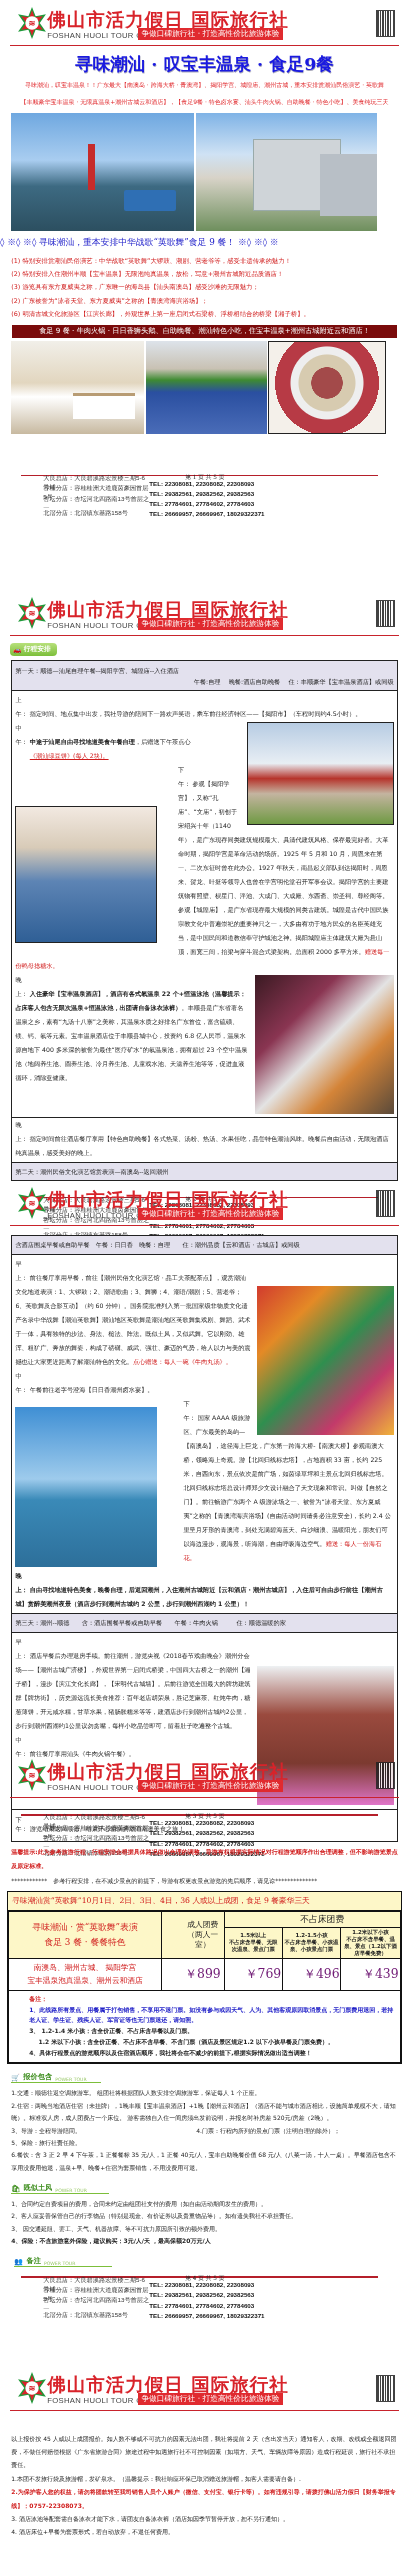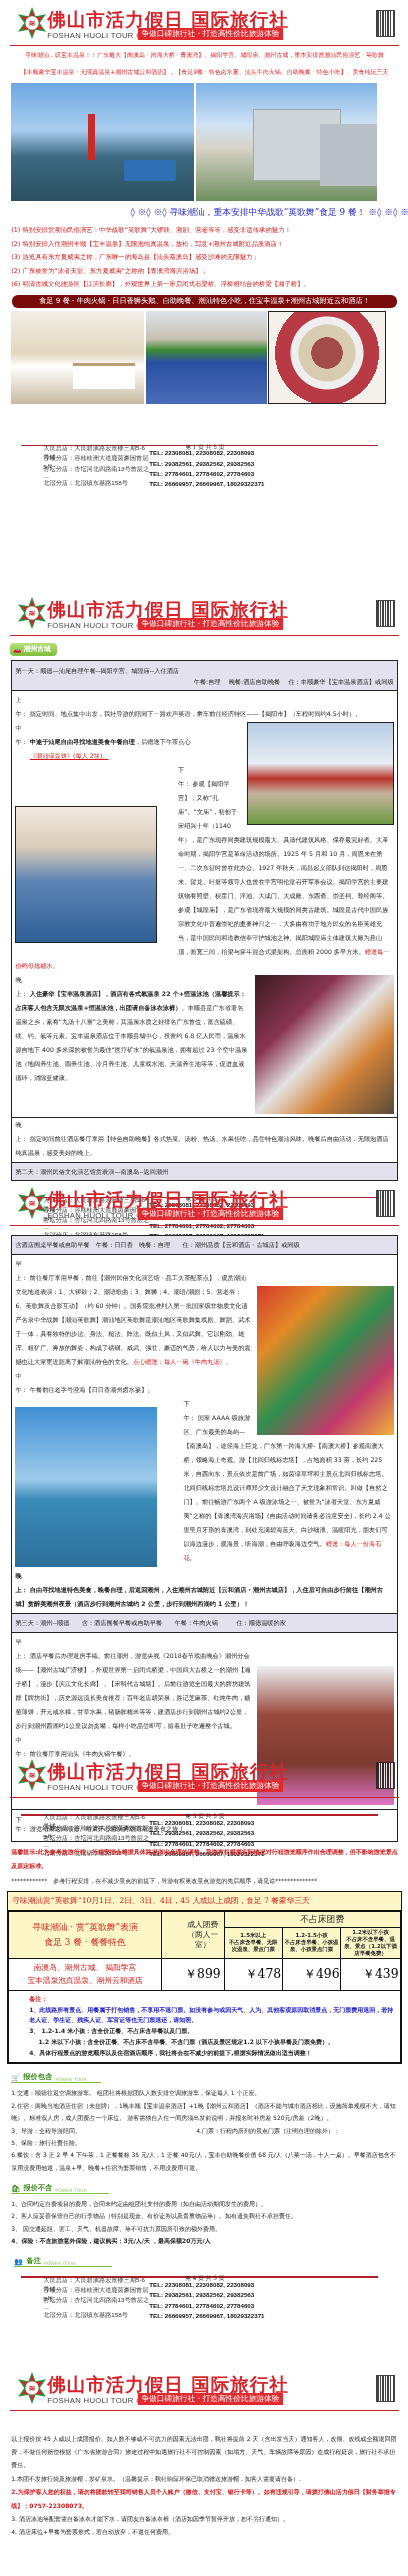"寻味潮汕 · 叹宝丰温泉 · 食足9餐" div.title { html: none -> <div>寻味潮汕 · 叹宝丰温泉 · 食足9餐</div> }
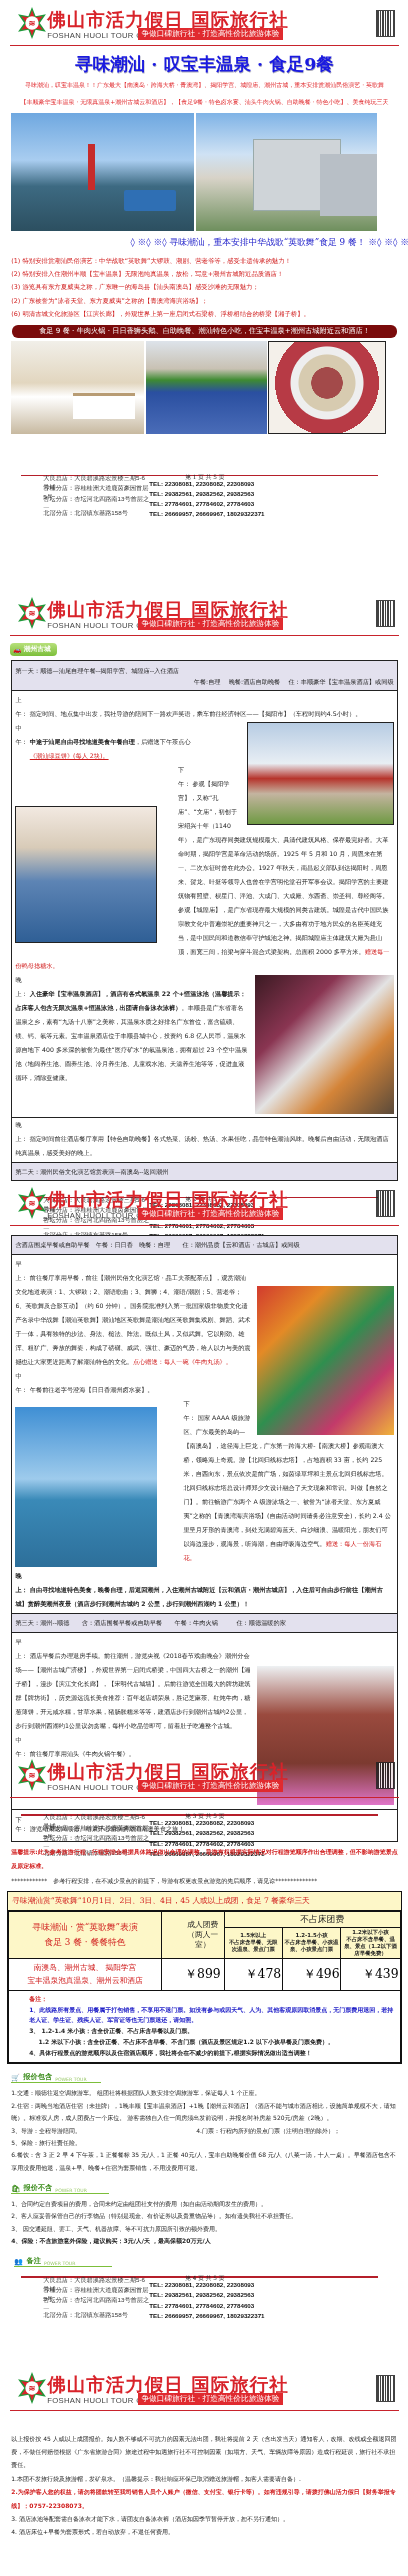"◊ ※◊ ※◊ 寻味潮汕，重本安排中华战歌“英歌舞”食足 9" .sec-t { text-align: right -> left }
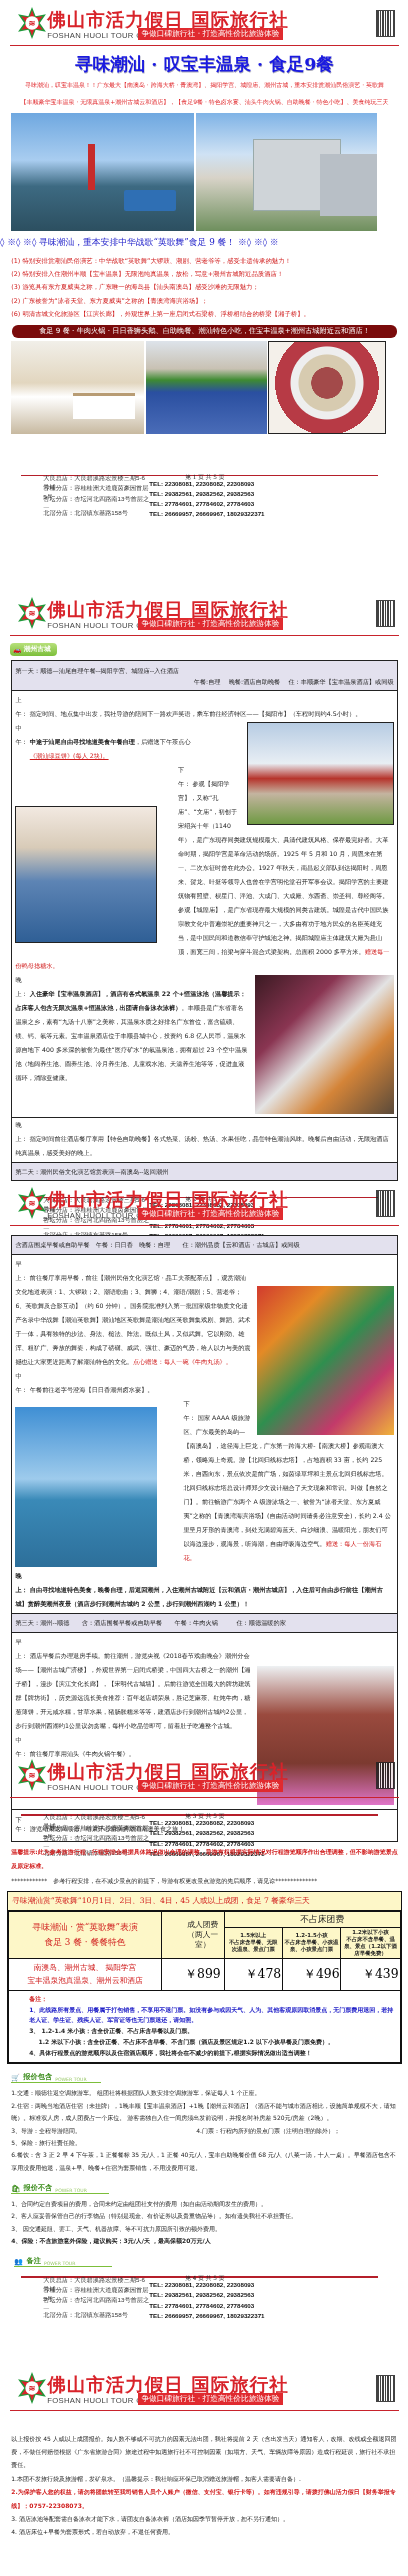"食足 9 餐 · 牛肉火锅" .banner { border-radius: 6px -> none }
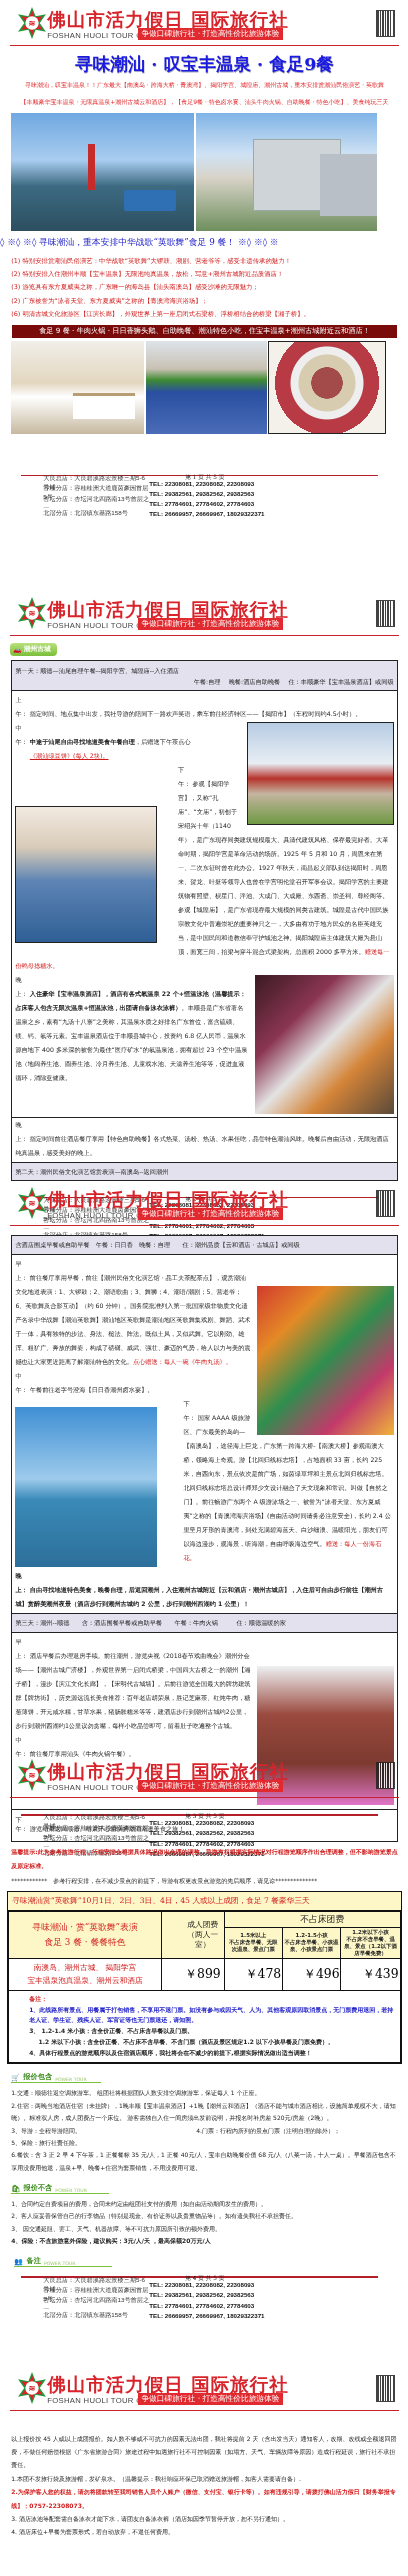"潮州古城" span { text: 潮州古城 -> 行程安排 }
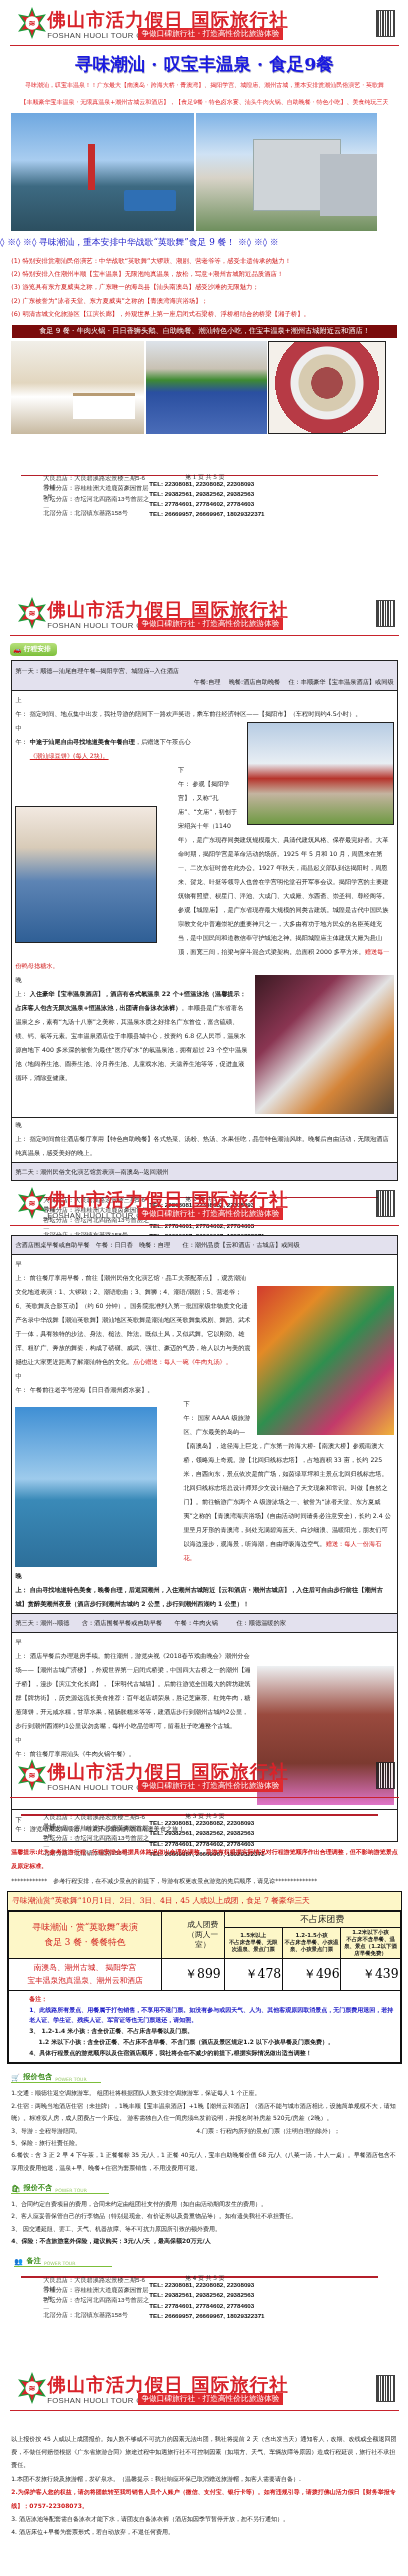"寻味潮汕赏“英歌舞”10月1日、2日、3日、4日，45 人或以上成团，食足 7" div.top { text: 45 人或以上成团，食足 7 -> 36 人或以上成团，食足 9 }
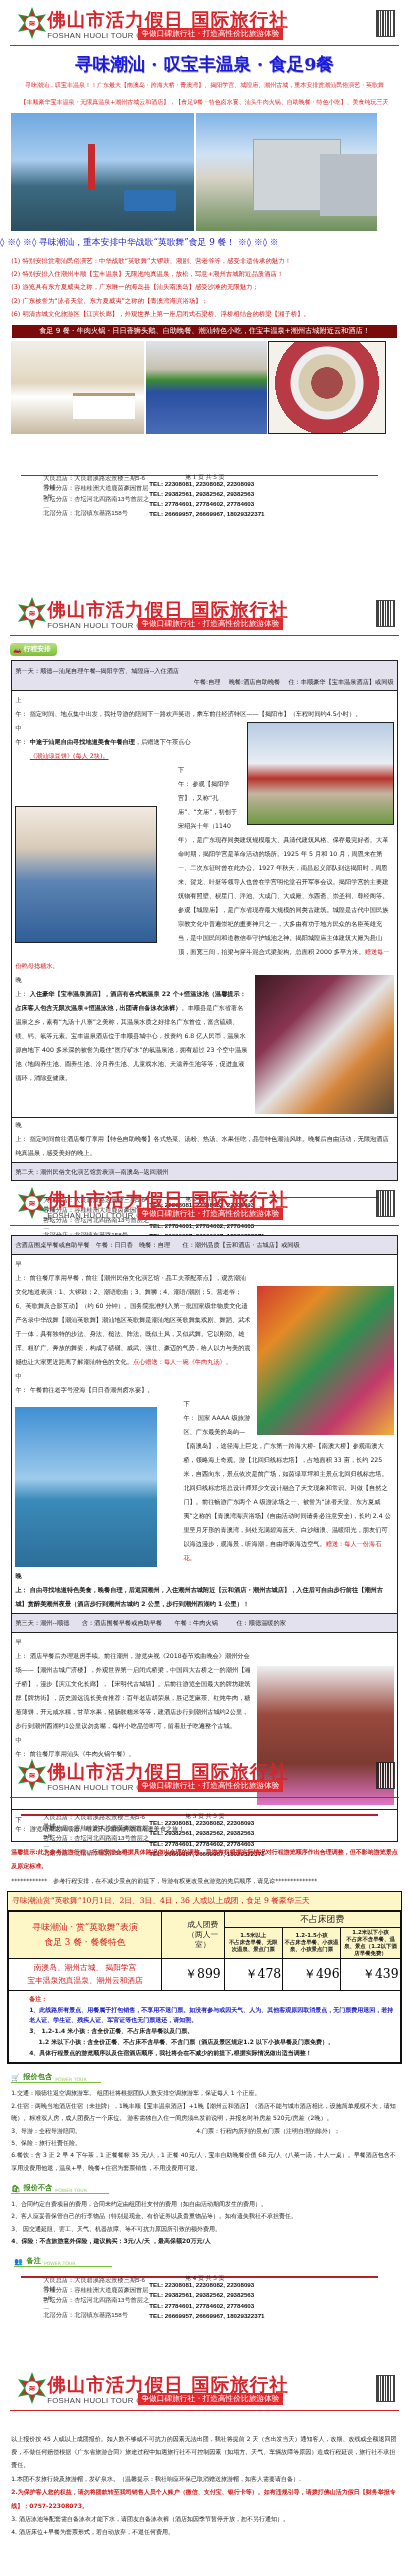"￥899" .pr { color: #000000 -> #701a75 }
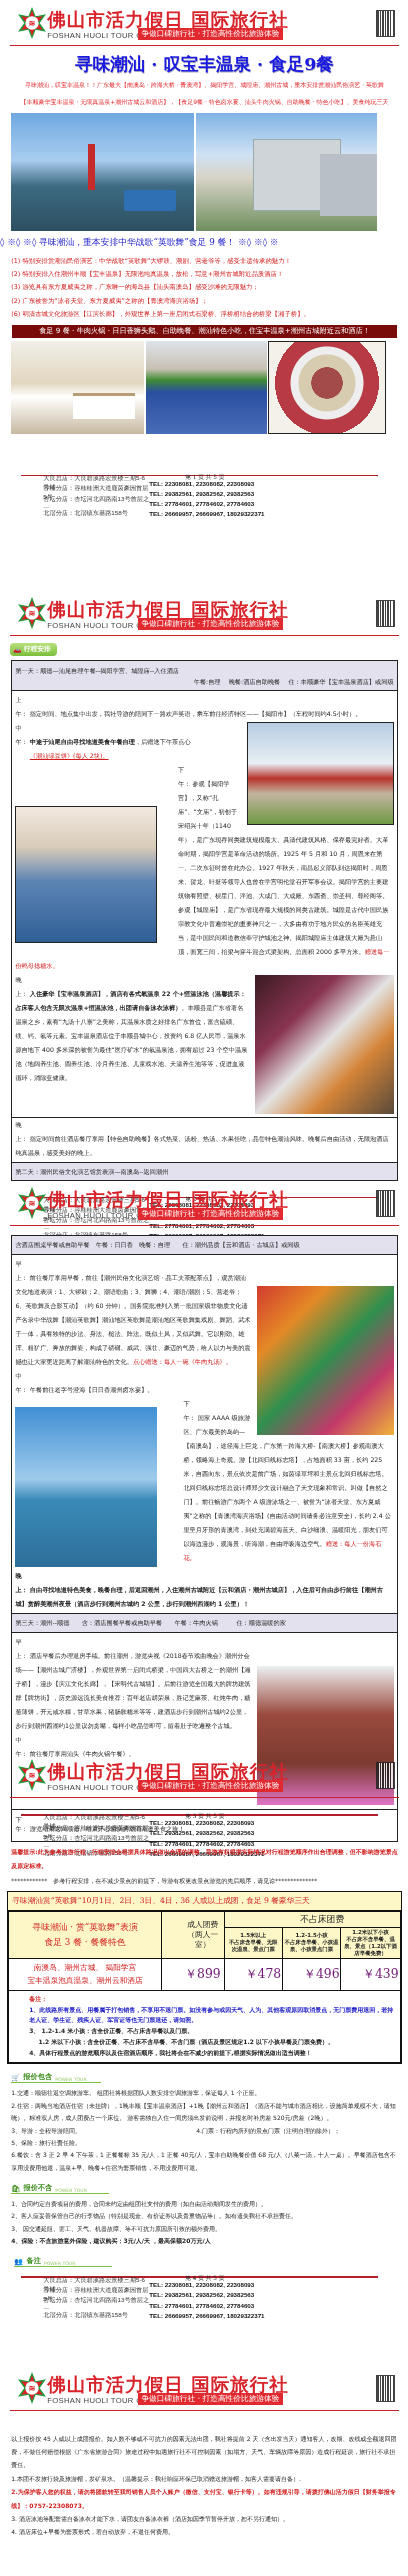"￥478" td.pr { text: 478 -> 769 }
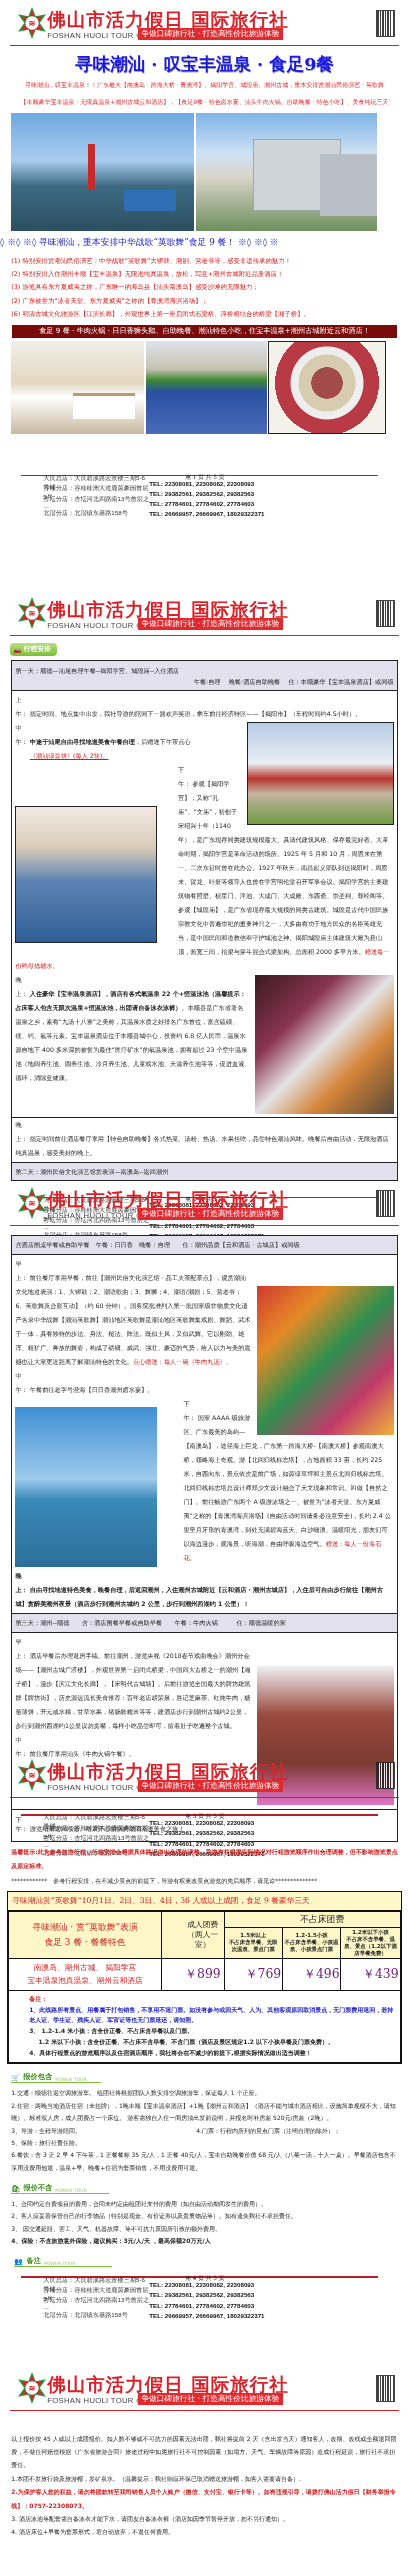"报价不含" span { text: 报价不含 -> 既似土风 }
